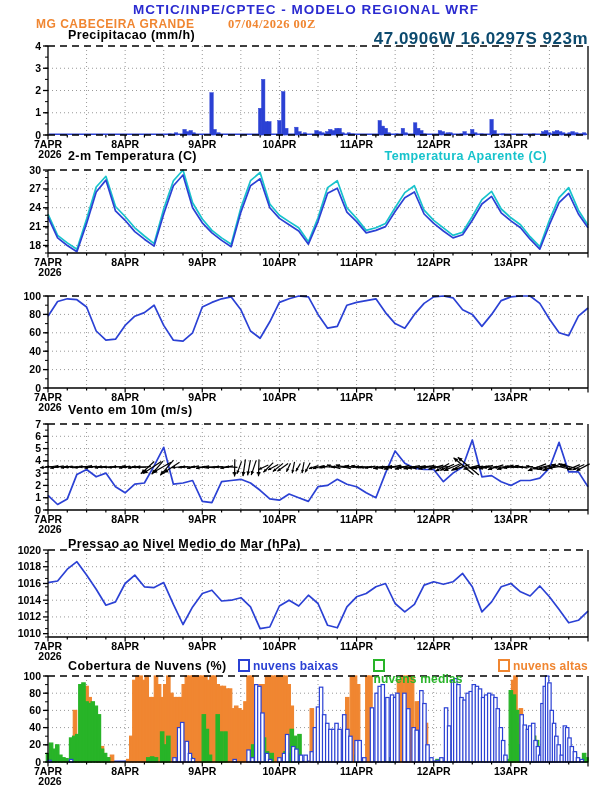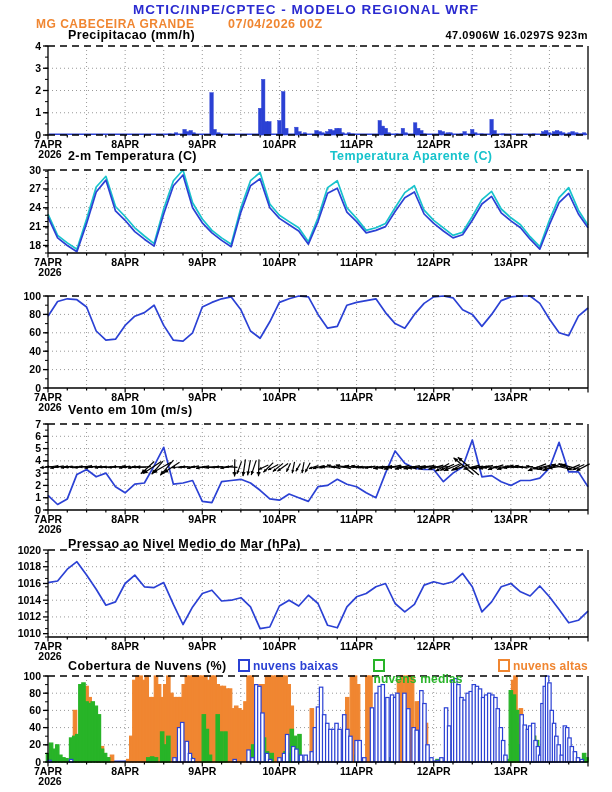"07/04/2026 00Z" .hdr-run { font-family: none -> Liberation Serif, serif }
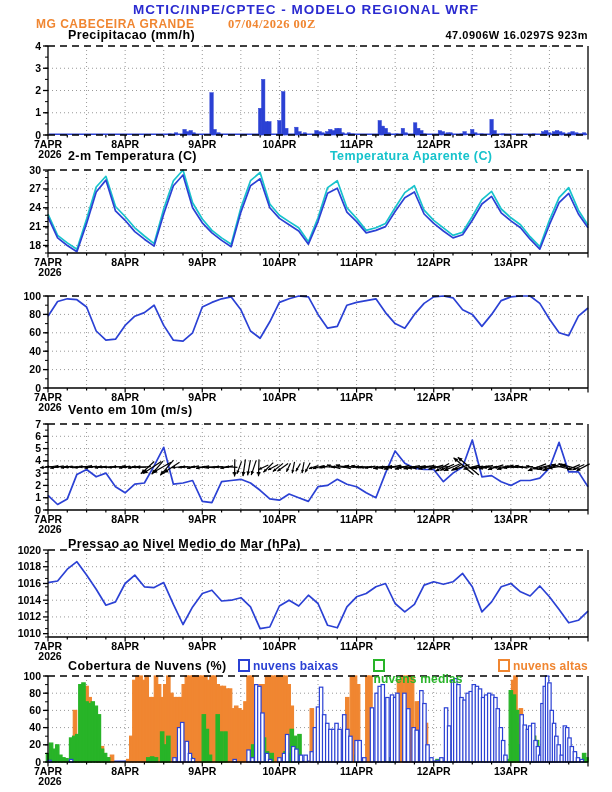"47.0906W 16.0297S 923m" .hdr-coords { color: #000000 -> #0c4a6e; font-size: 11px -> 17px }
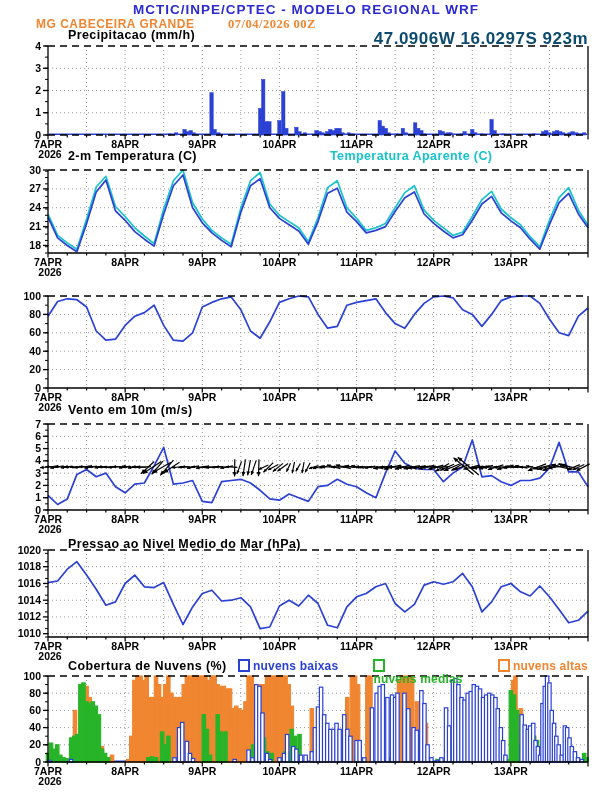"Temperatura Aparente (C)" div.abs { left: 330px -> 312px; text-align: none -> right }
